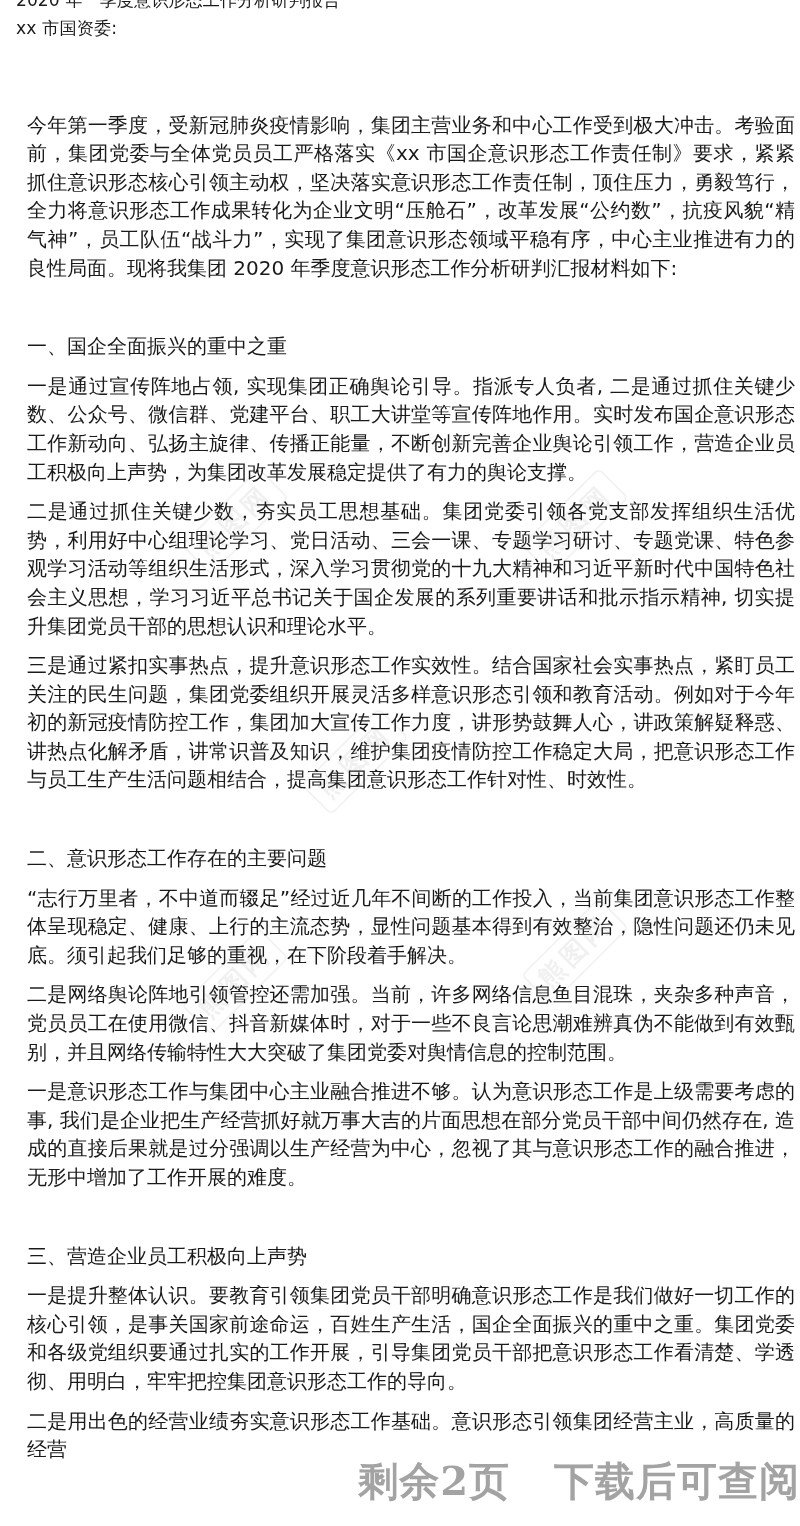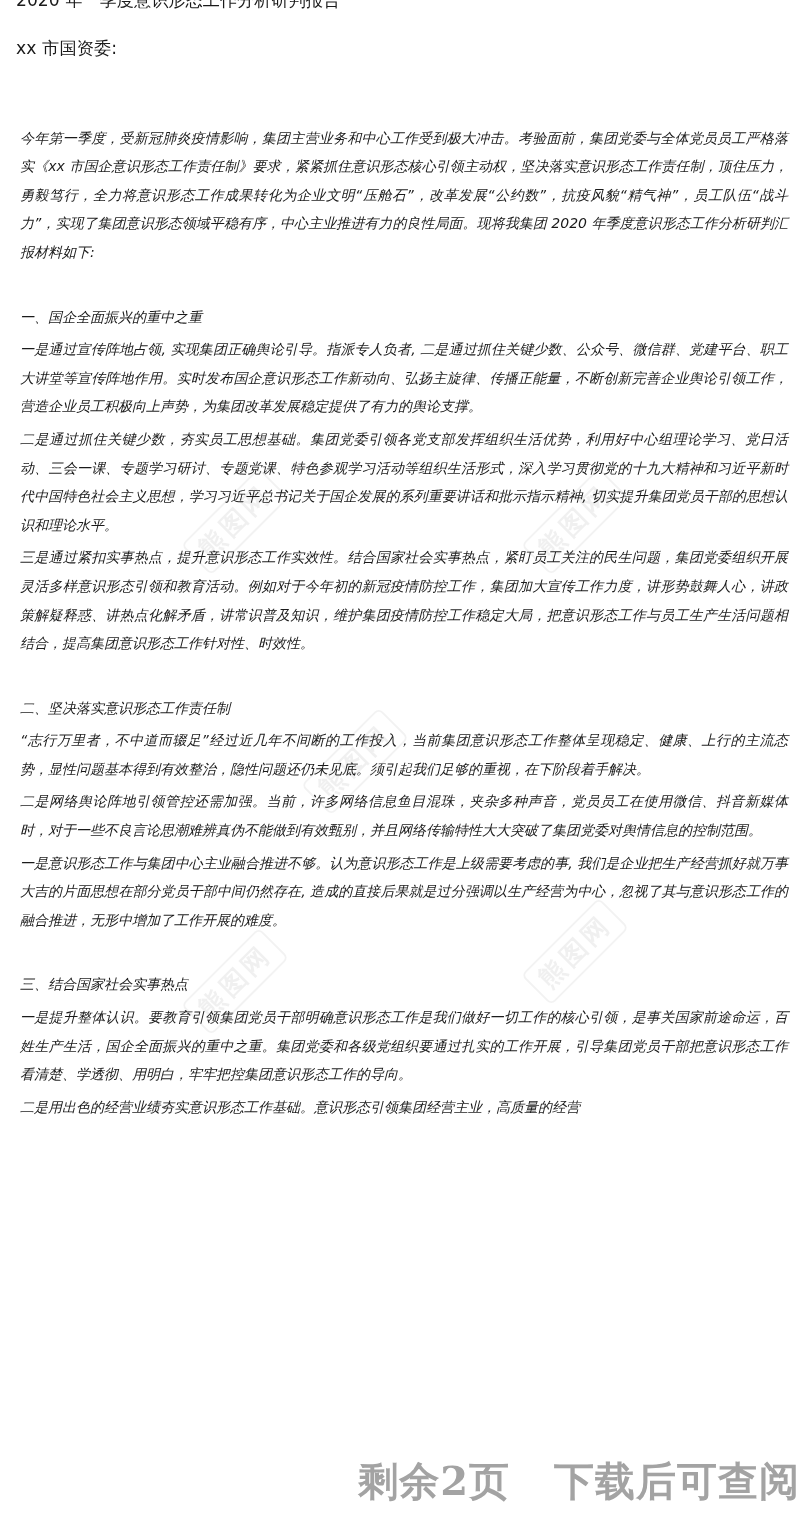"xx 市国资委:" .line { margin-top: 20px -> none }
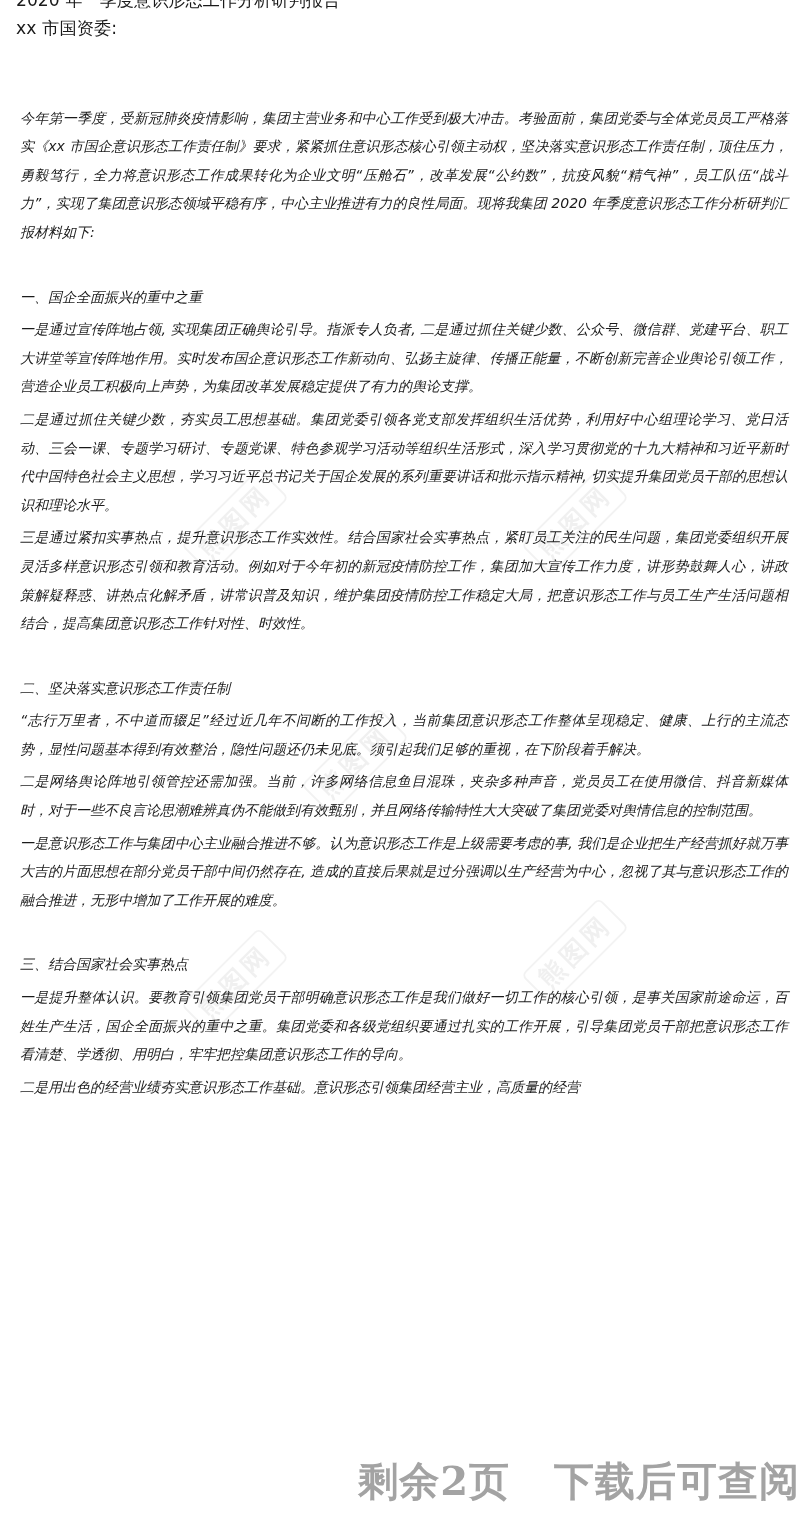"今年第一季度，受新冠肺炎疫情影响，集团主营业务和中心工作受到极大冲击。考验面前，" .para p { font-size: 14px -> 20px; font-style: italic -> none; margin: 4px -> 11px }
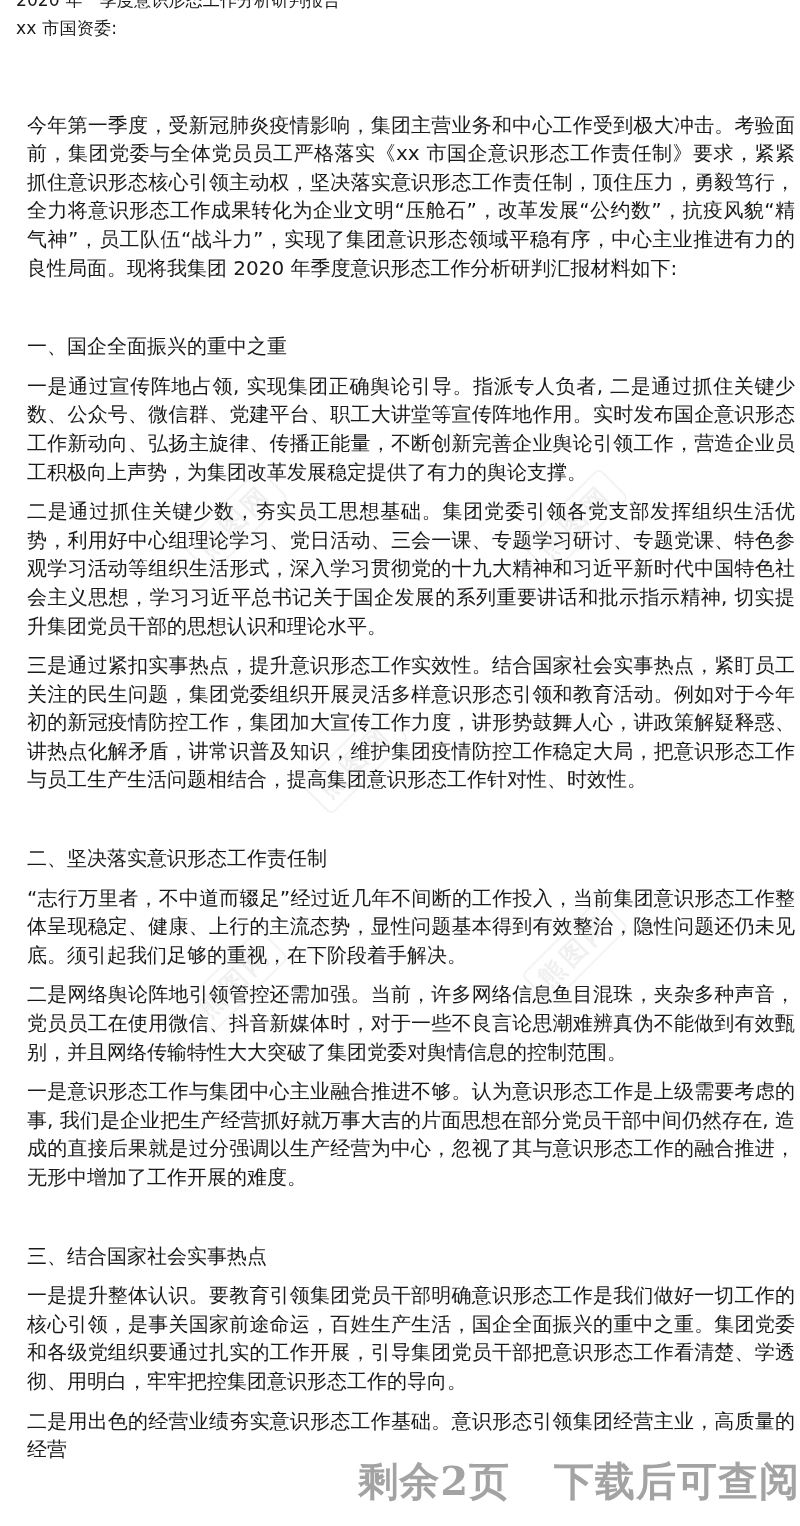"二、坚决落实意识形态工作责任制" p.heading { text: 坚决落实意识形态工作责任制 -> 意识形态工作存在的主要问题 }
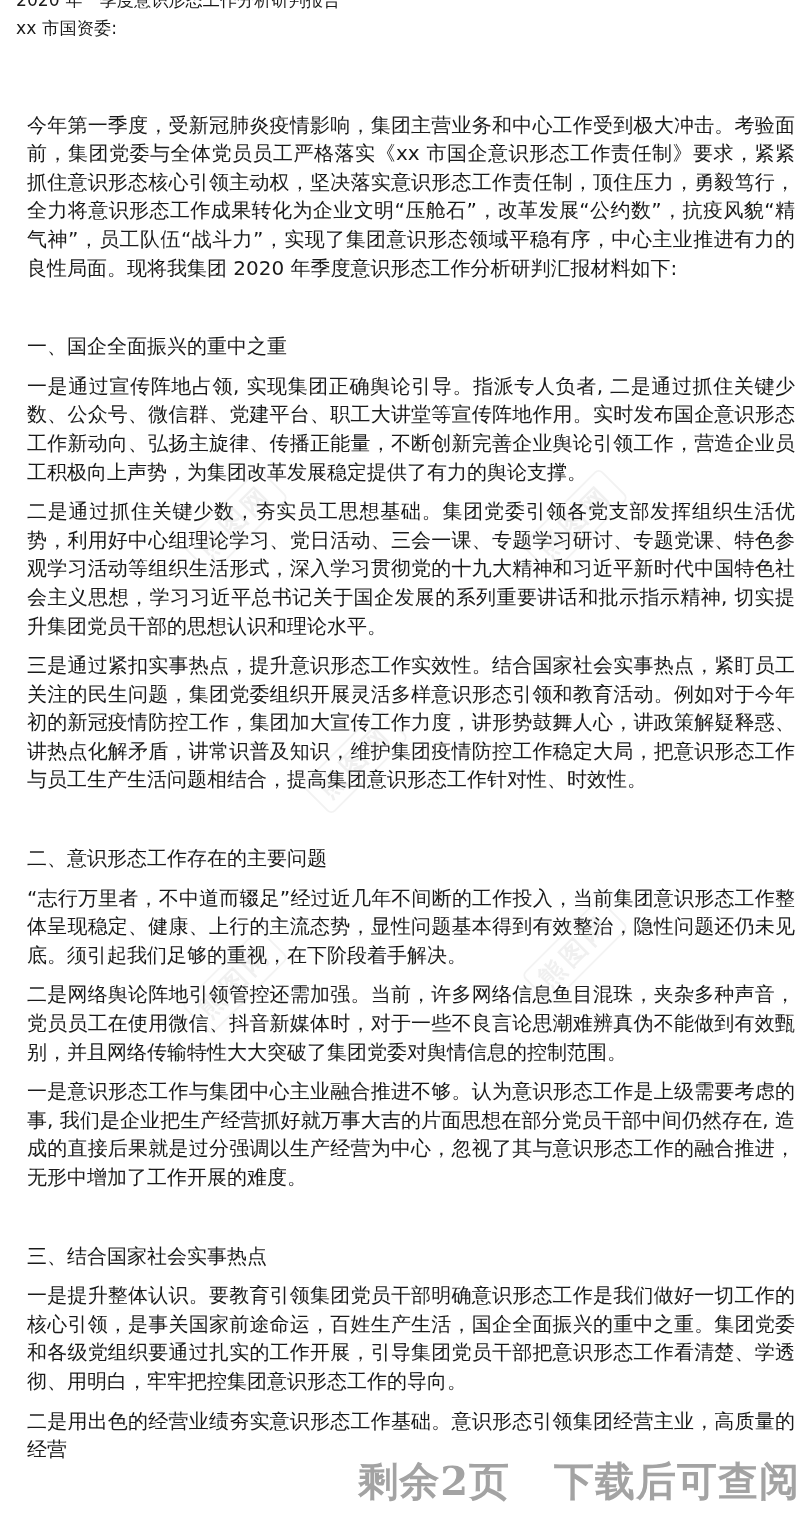"三、结合国家社会实事热点" p.heading { text: 结合国家社会实事热点 -> 营造企业员工积极向上声势 }
